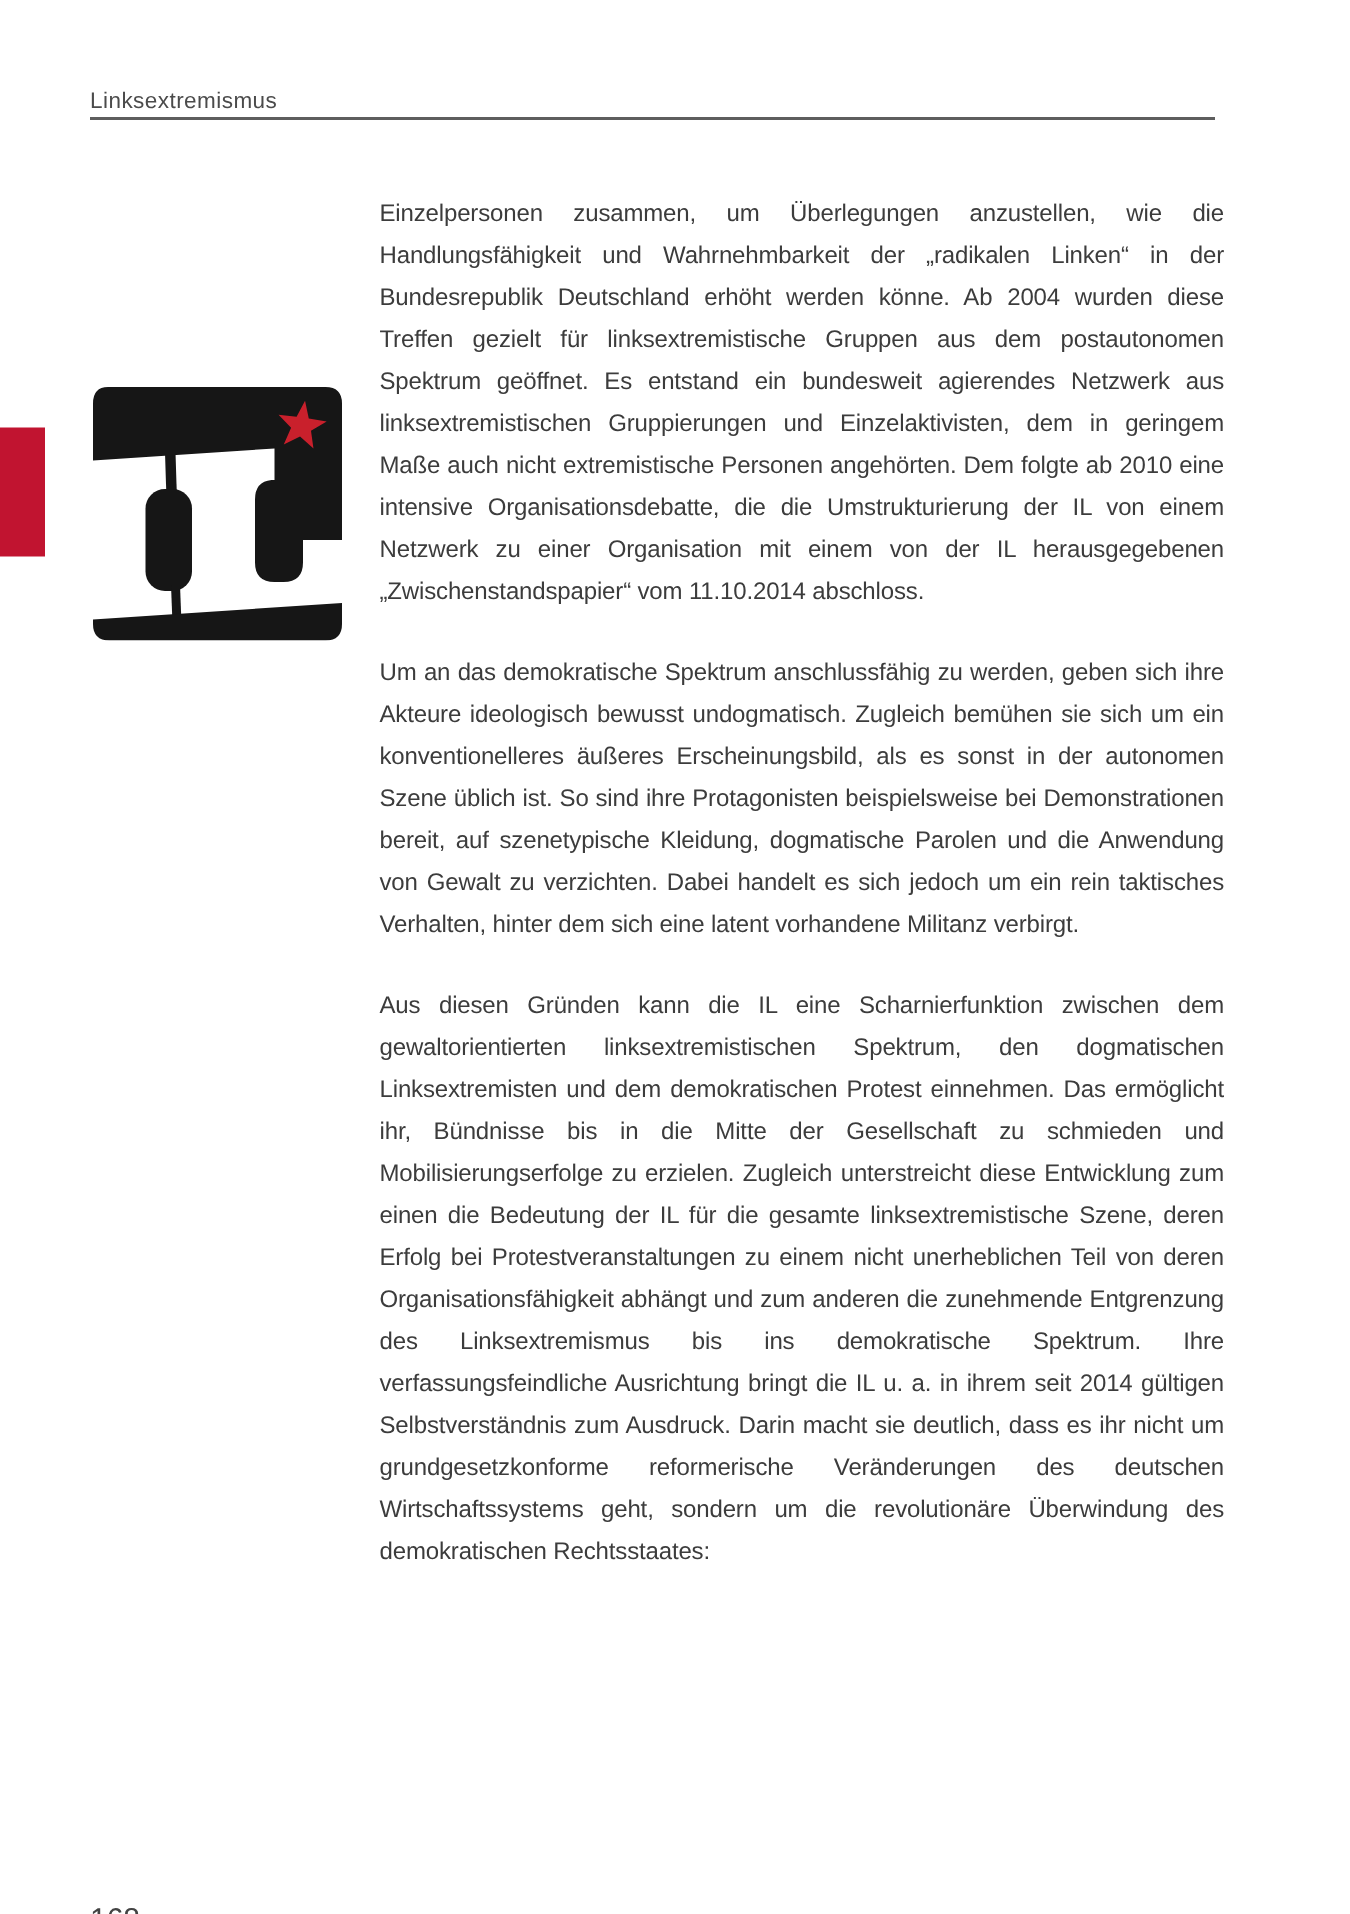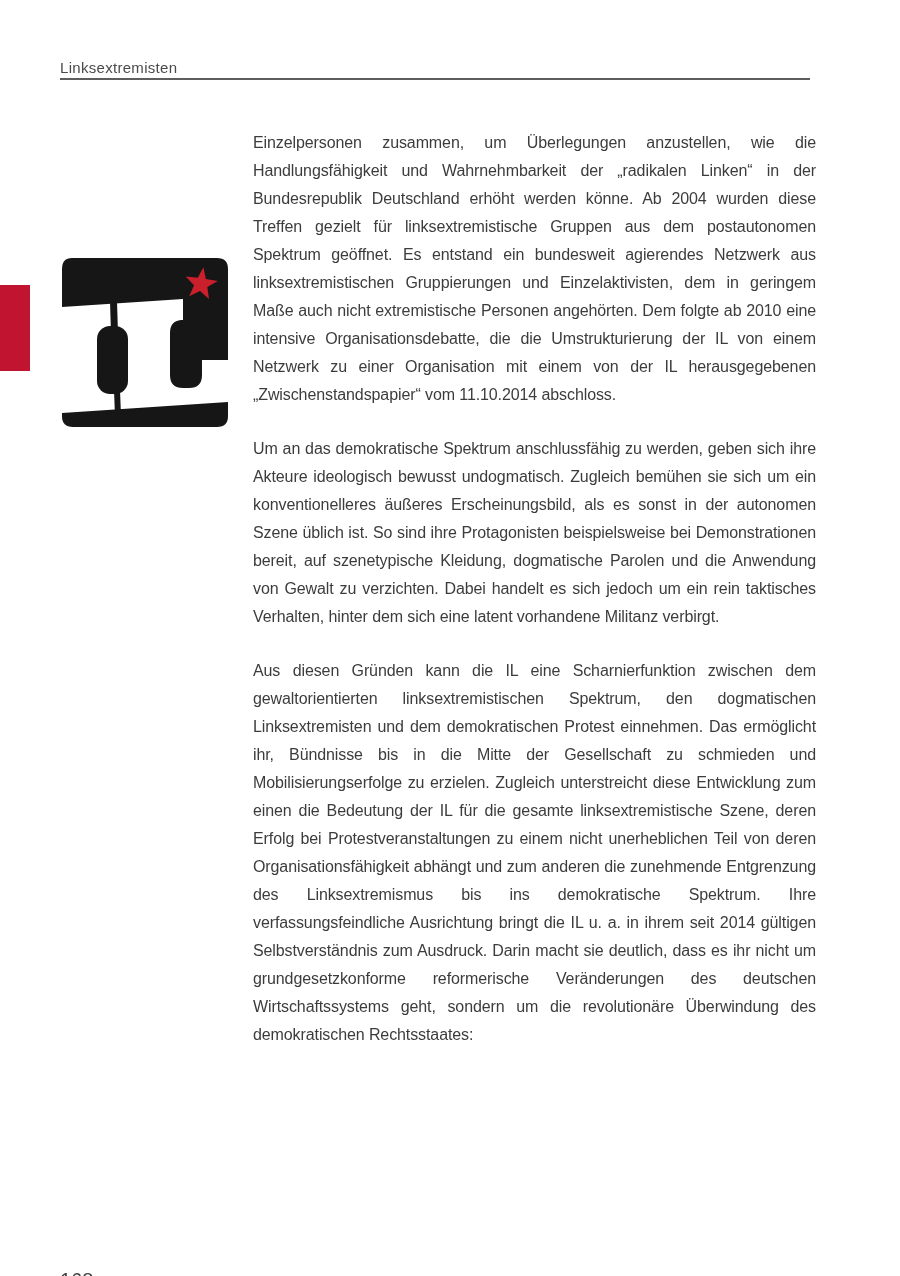"Linksextremisten" div.running-head { text: Linksextremisten -> Linksextremismus }
